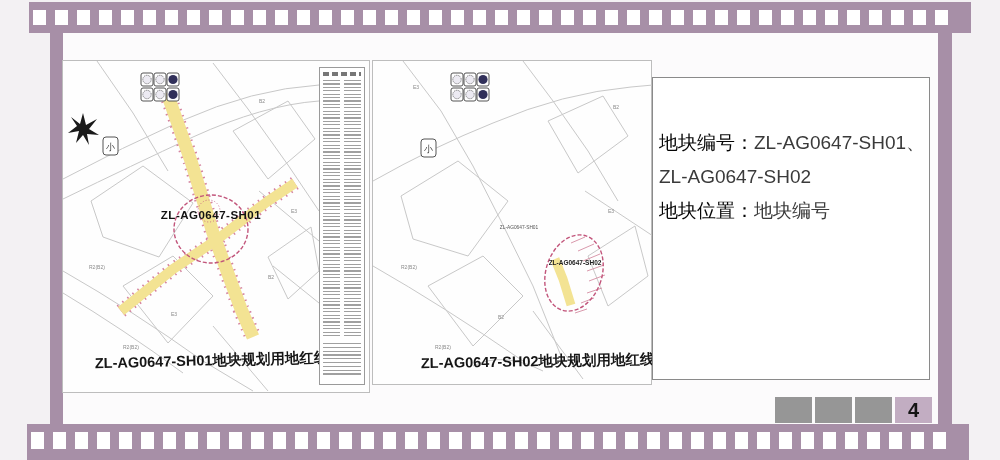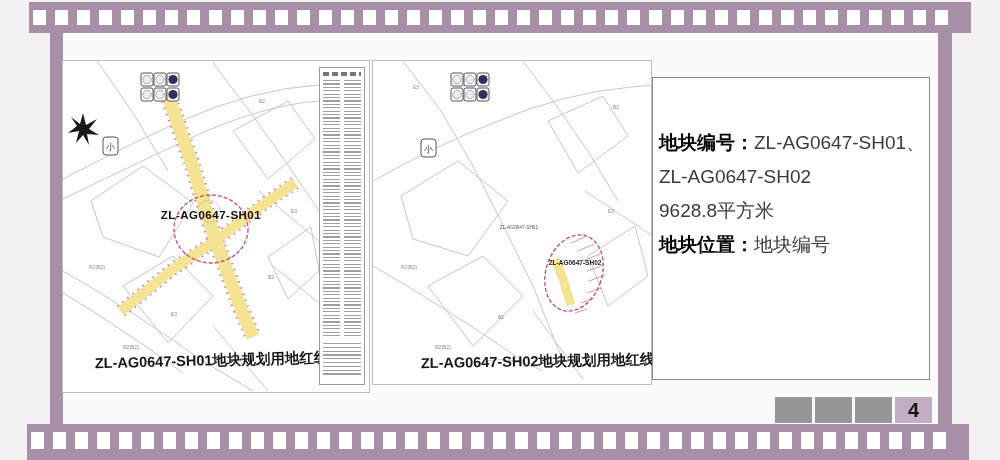"地块编号：" .info-panel b { font-weight: bold -> normal }
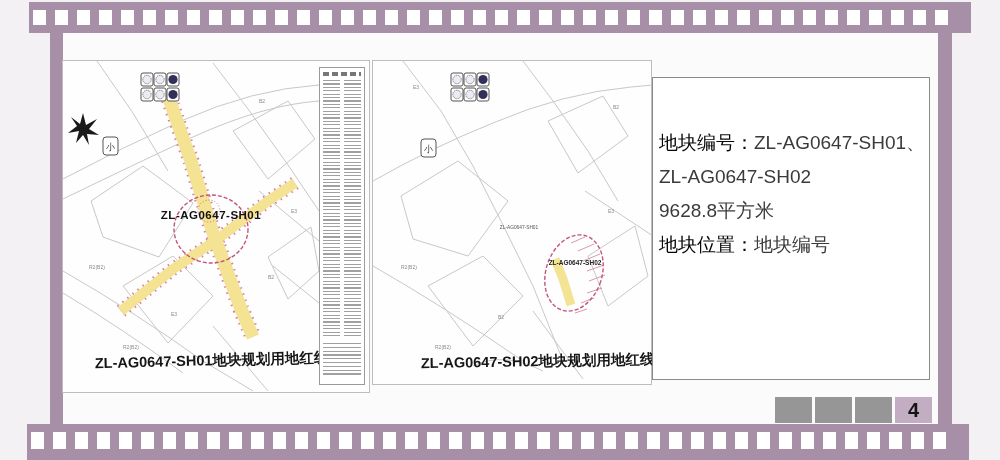"9628.8平方米" p { html: <p><b></b><span>9628.8平方米</span></p> -> none }
